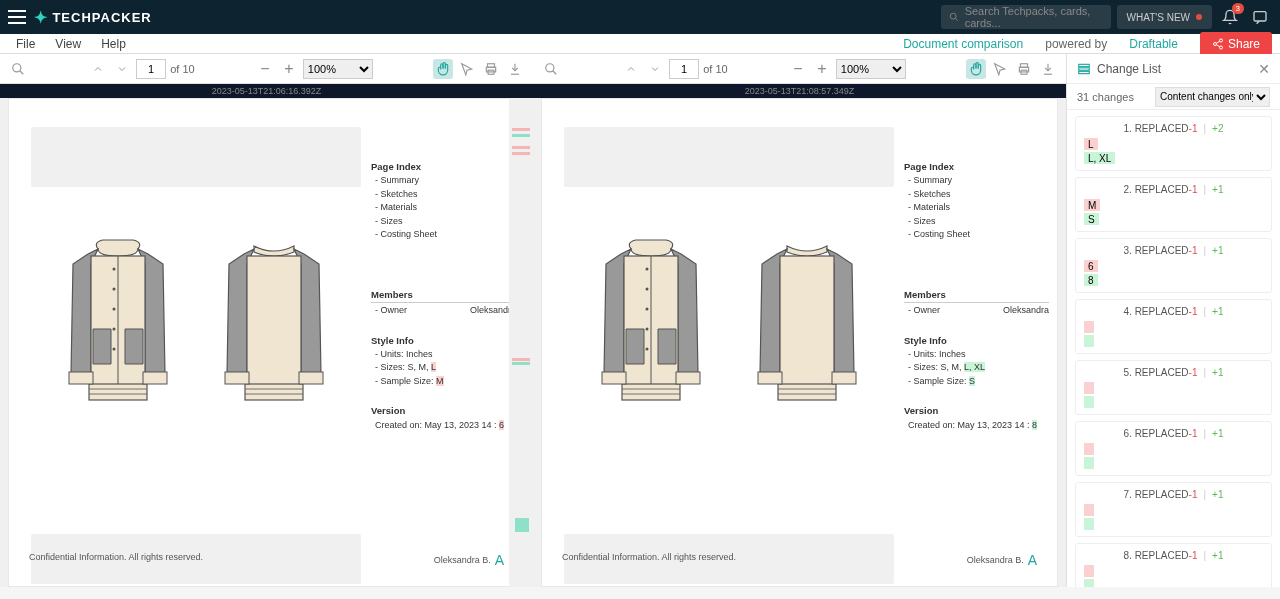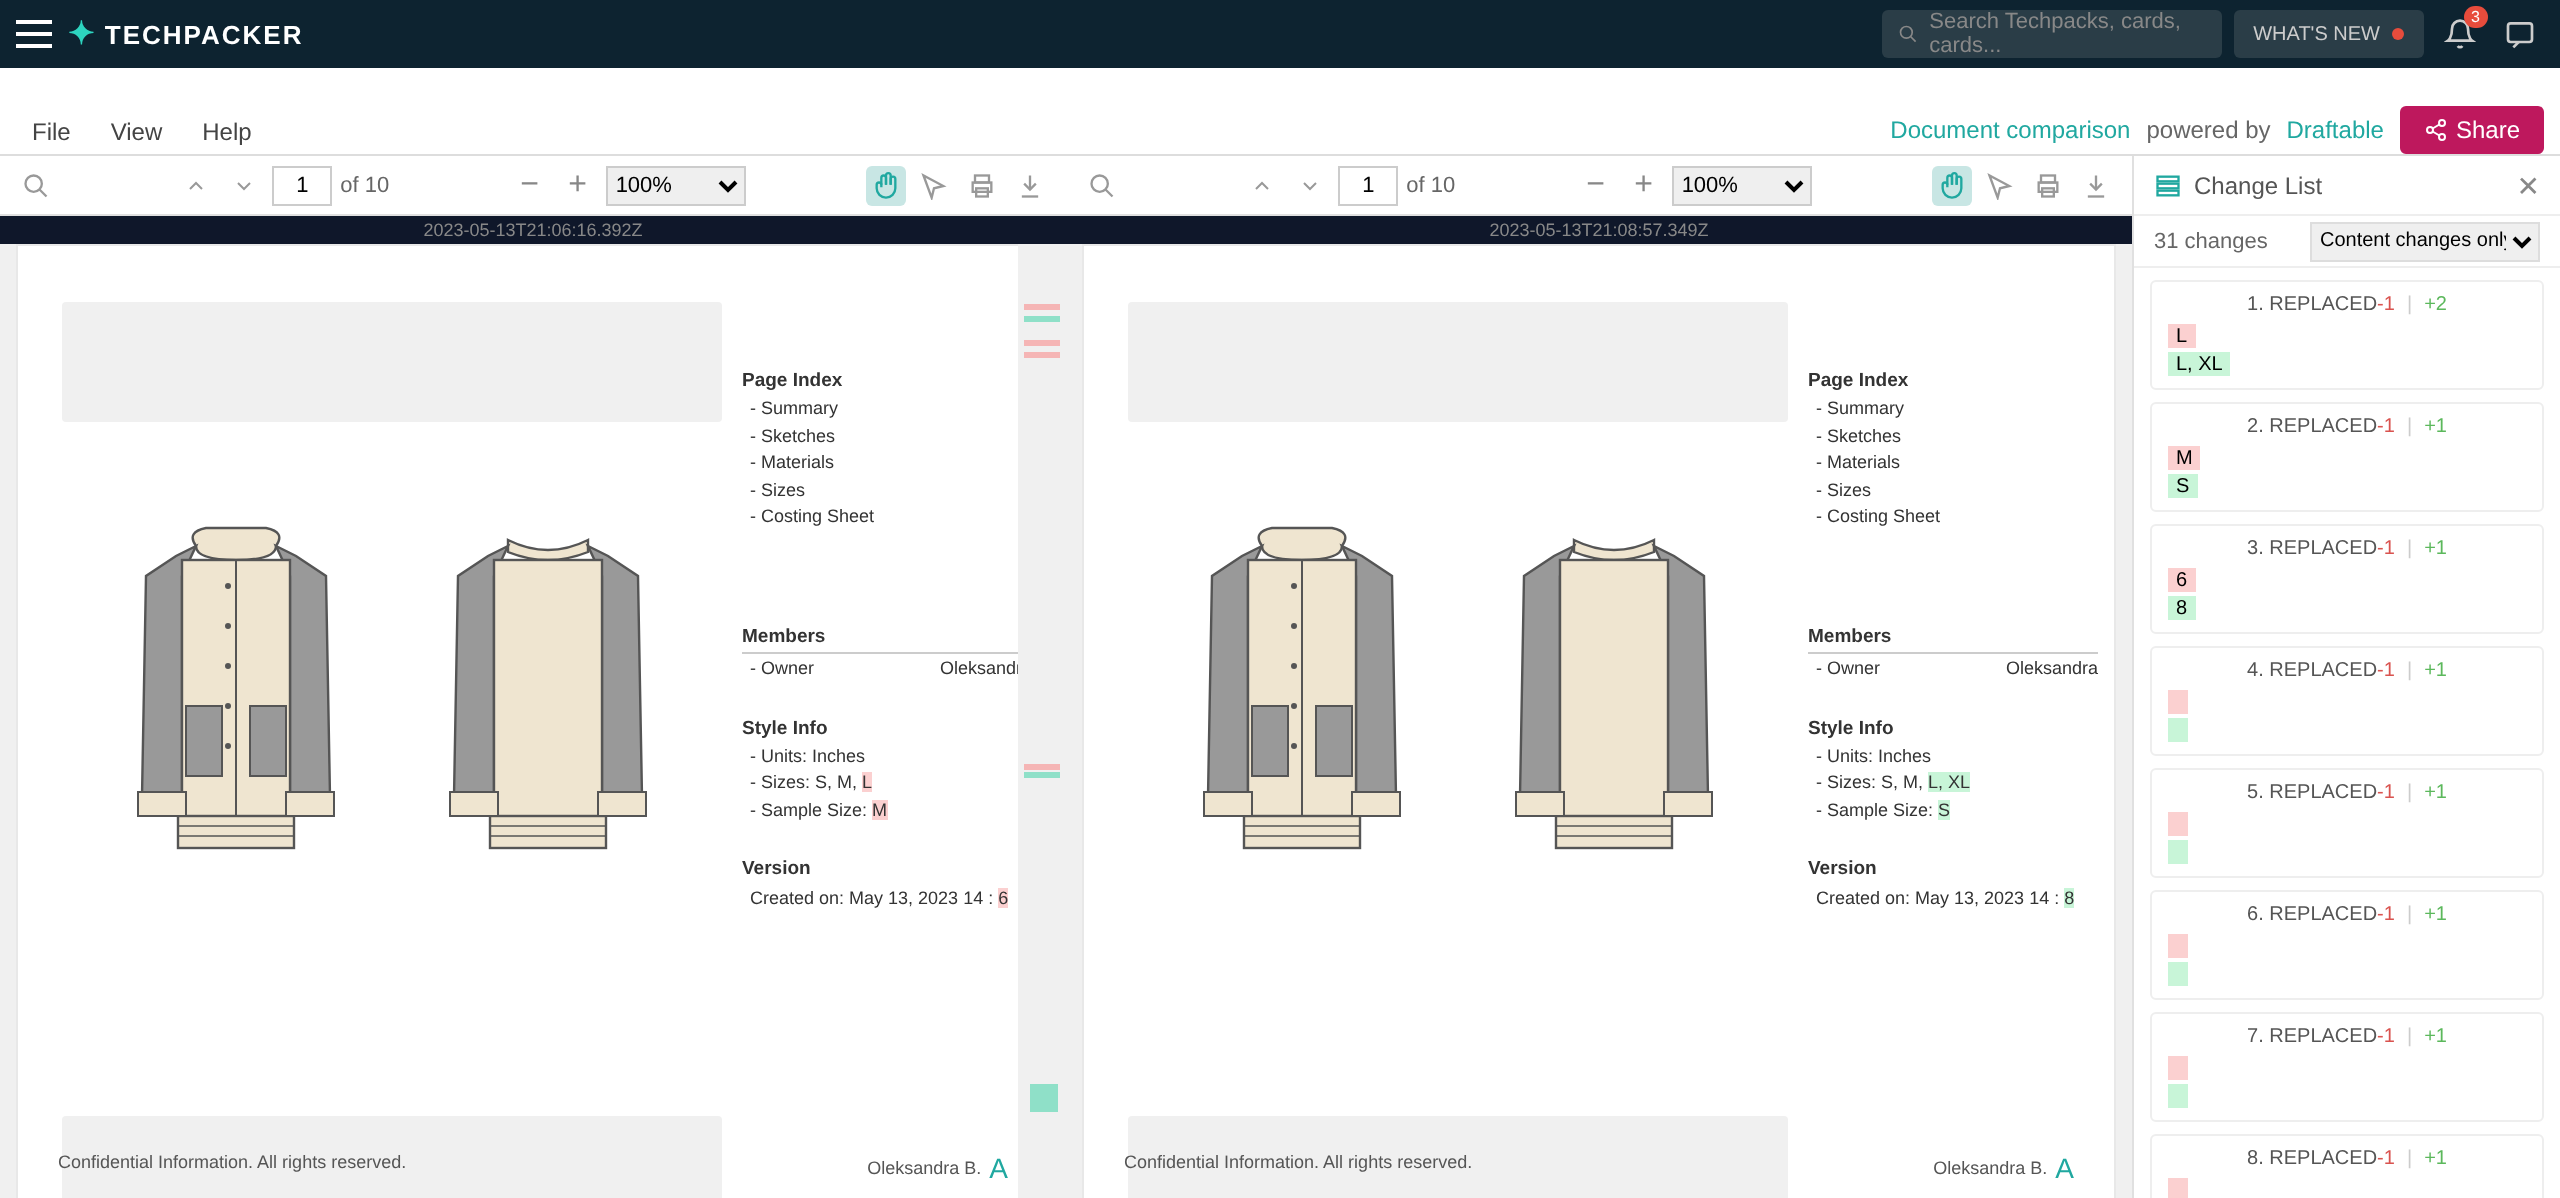"File" .menubar { align-items: flex-end -> center; height: 44px -> 20px }
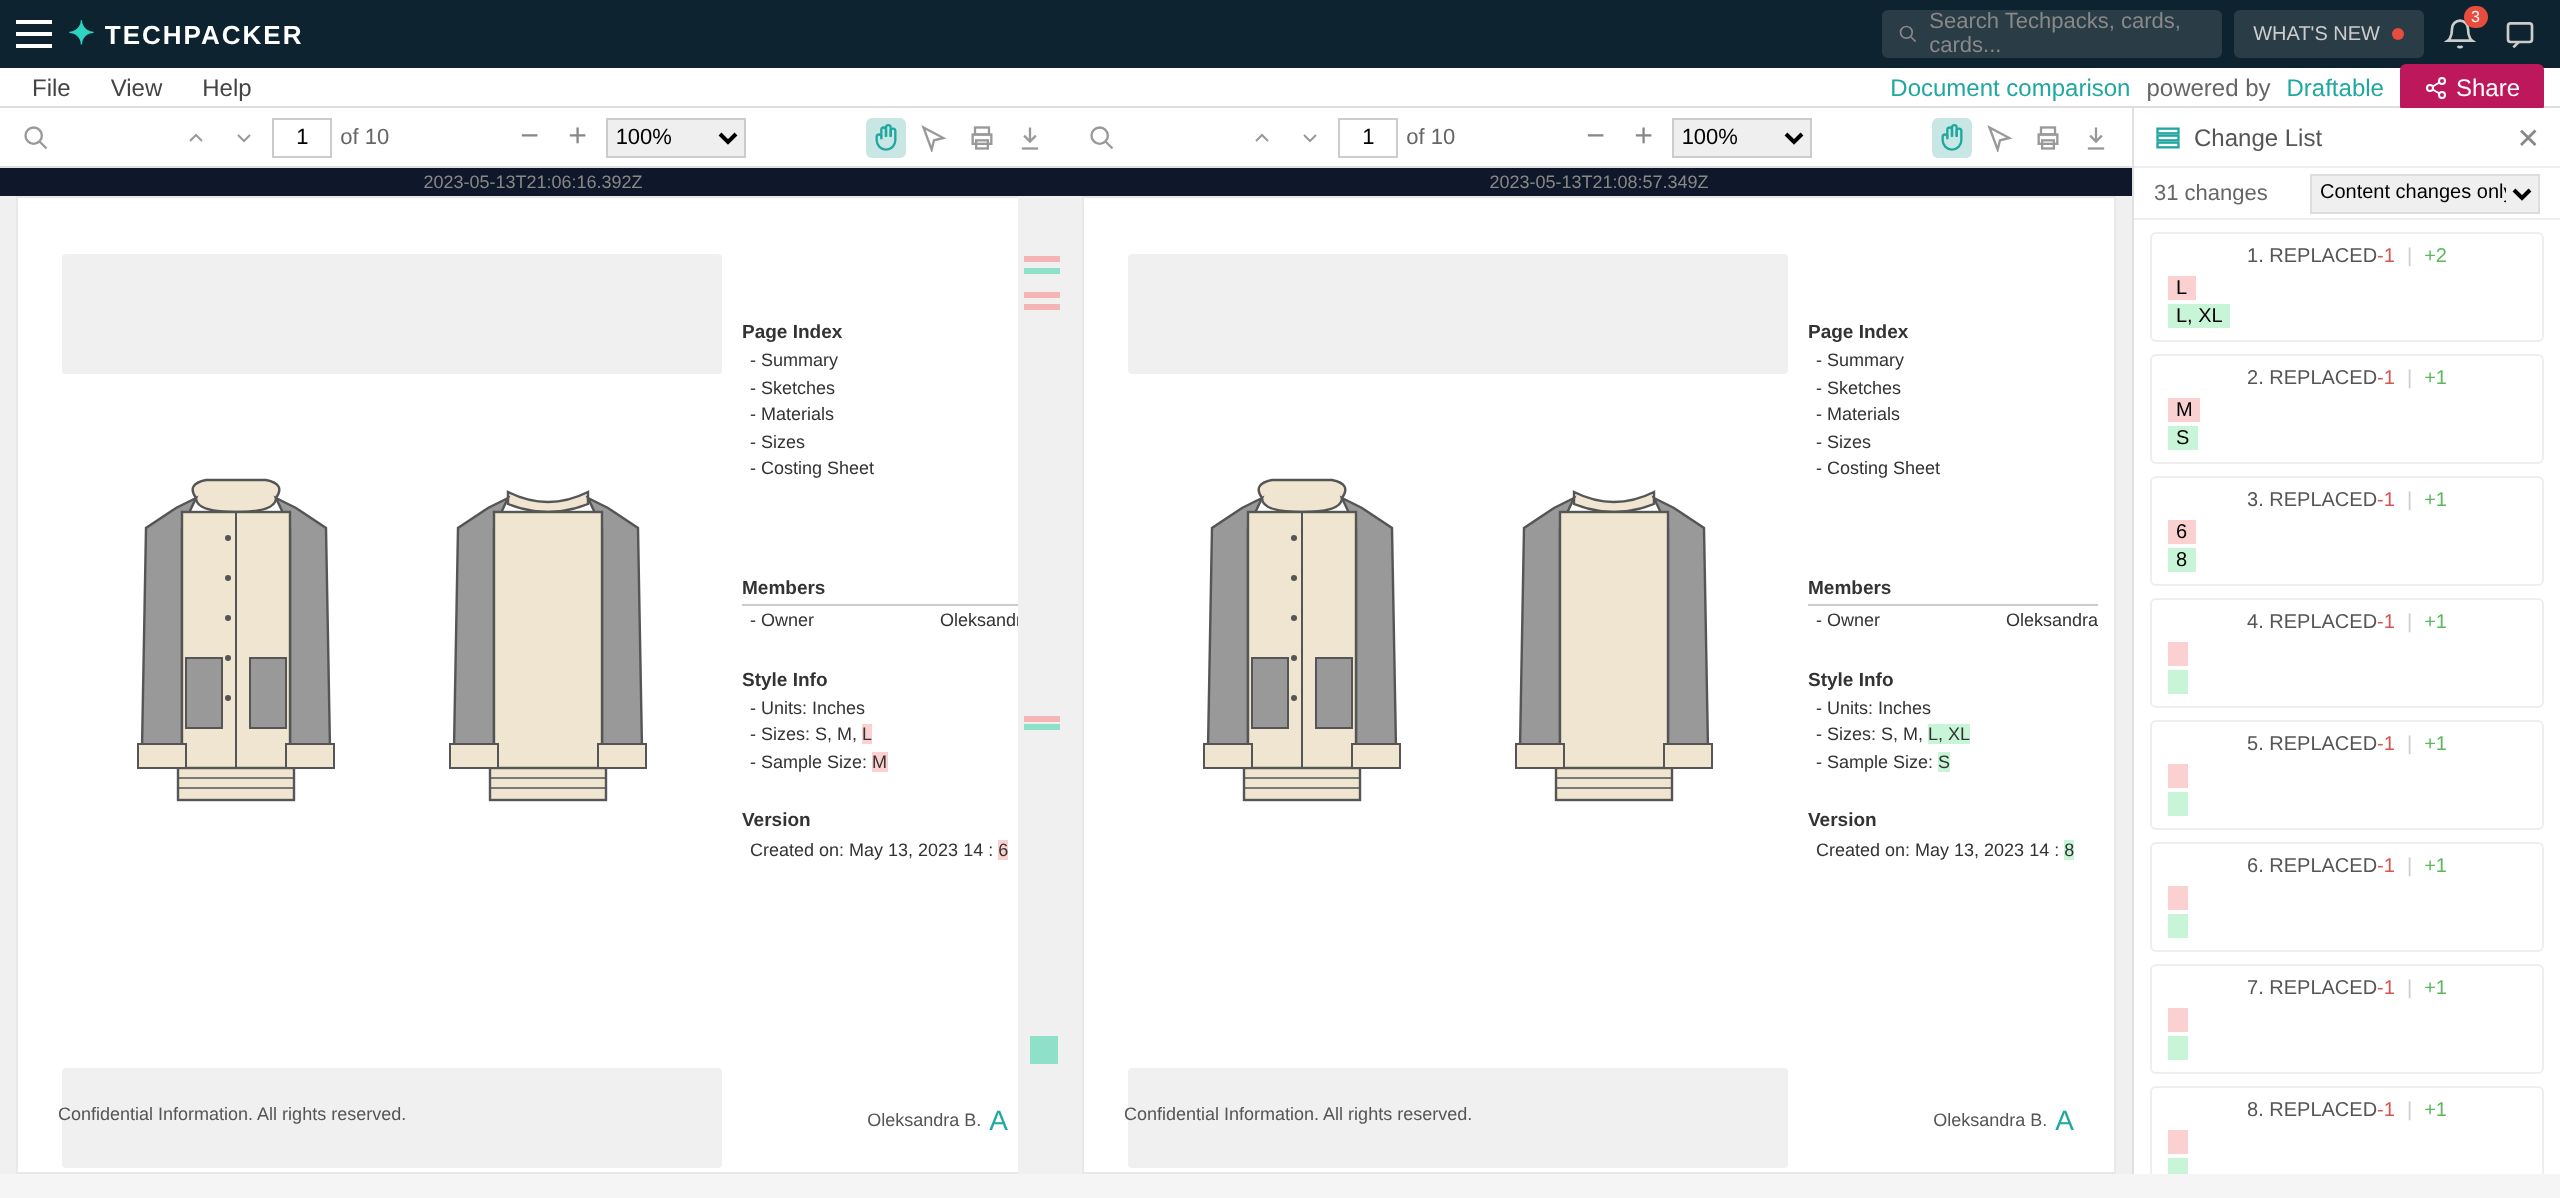"Document comparison" .menu-right { gap: 8px -> 22px }
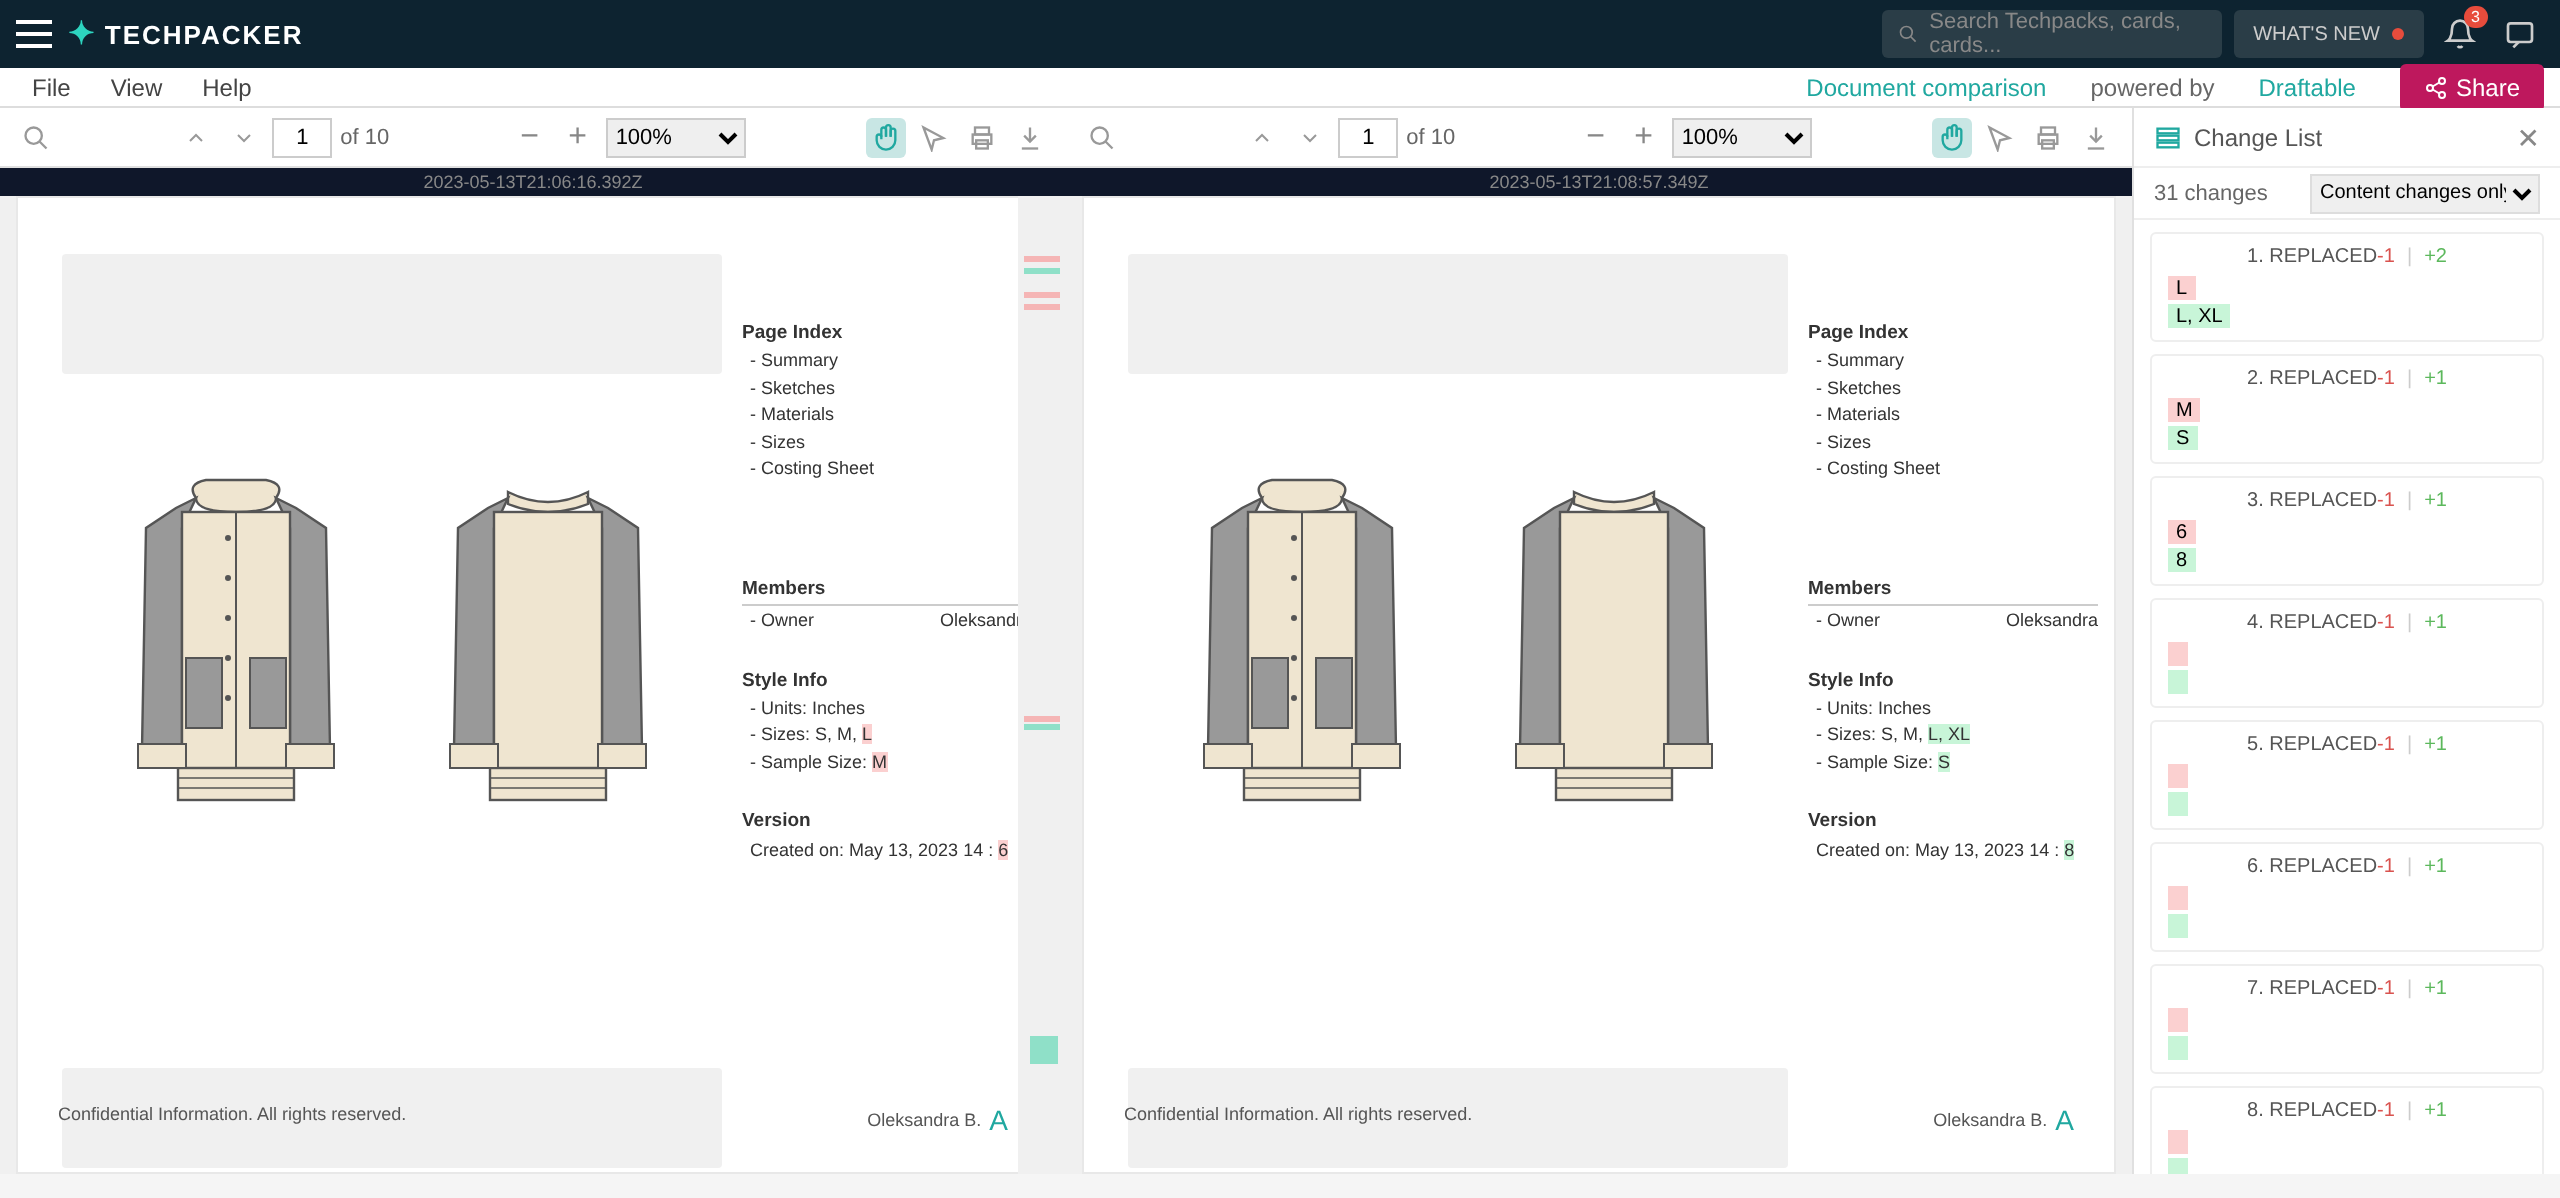"Share" .share-btn { background: #be185d -> #ef4444 }
